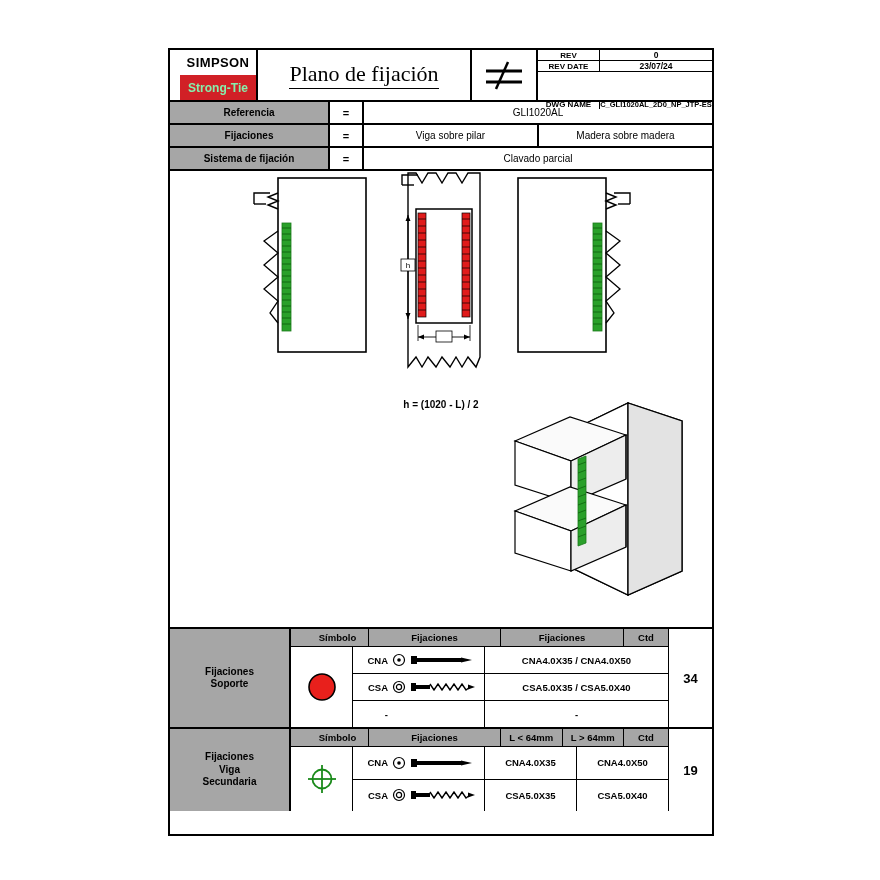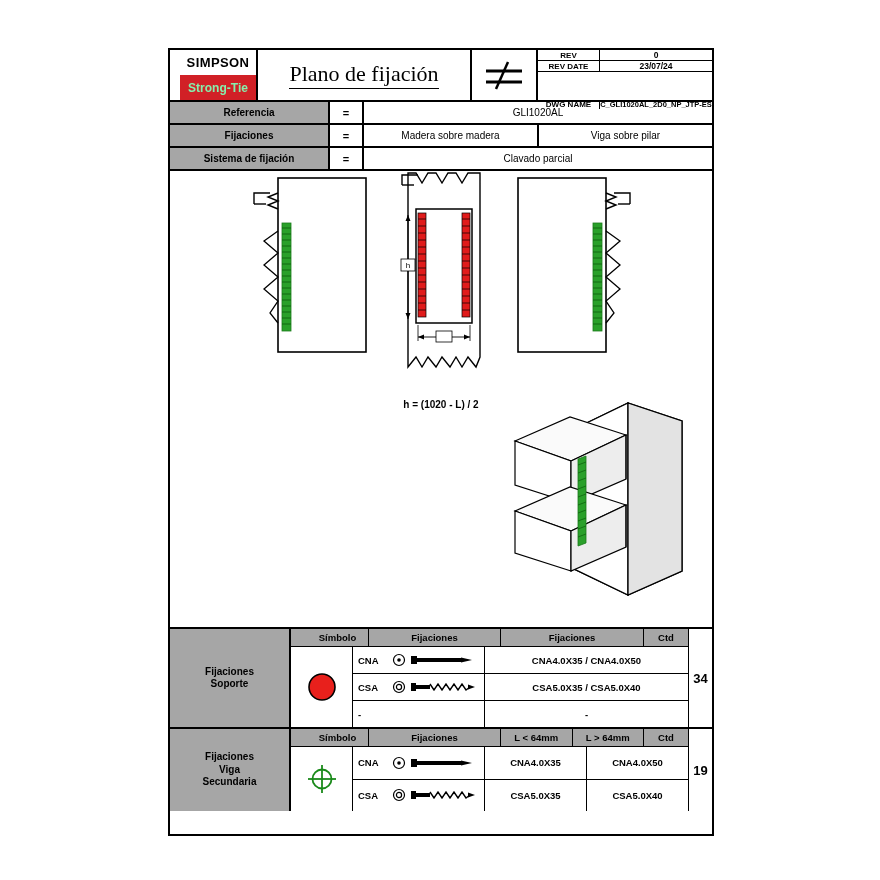"Madera sobre madera" div.info-val { order: before "Viga sobre pilar" -> after "Viga sobre pilar" }
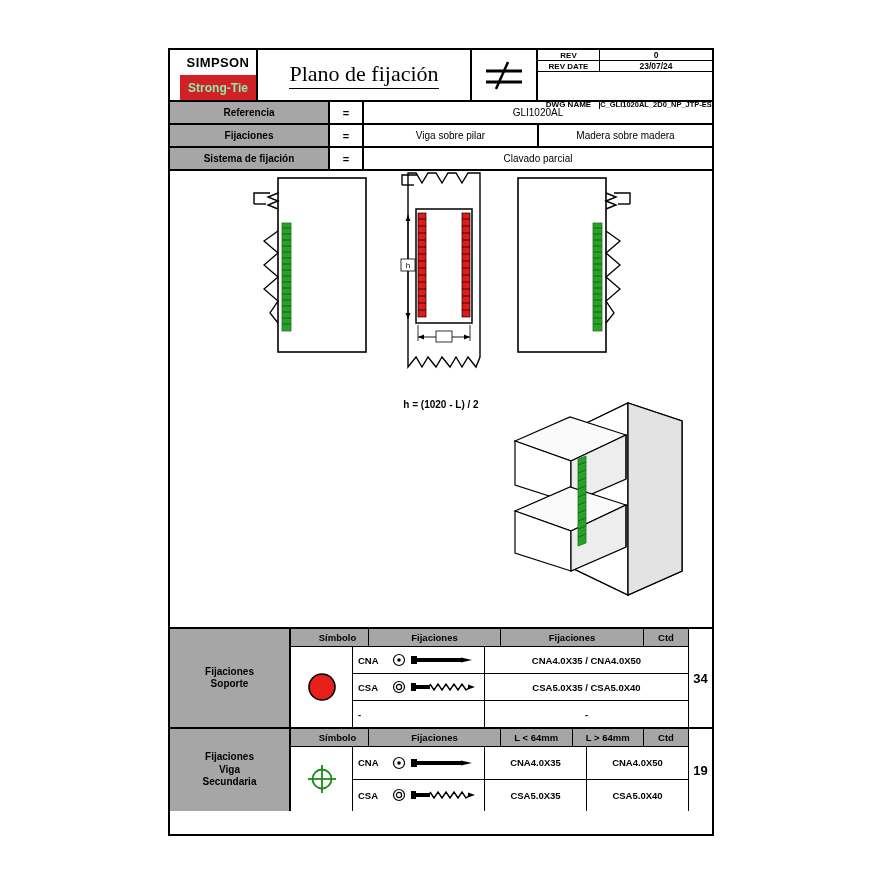"CNA" .bt-main { text-align: none -> right }
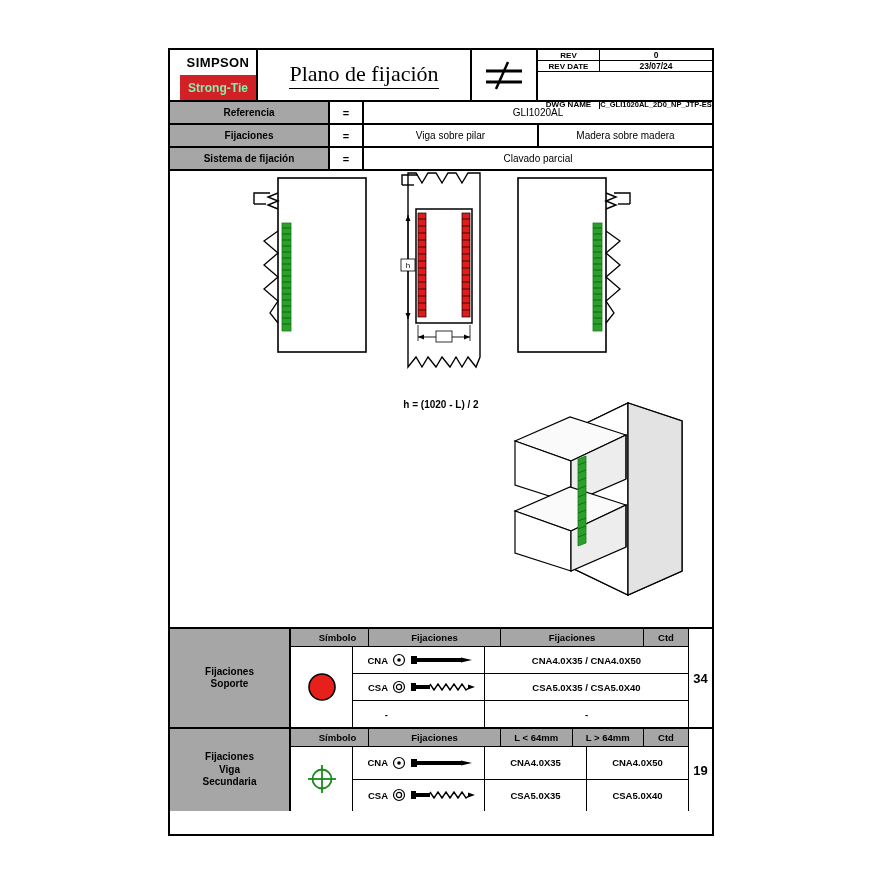"34" .bt-ctd { width: 24px -> 44px }
